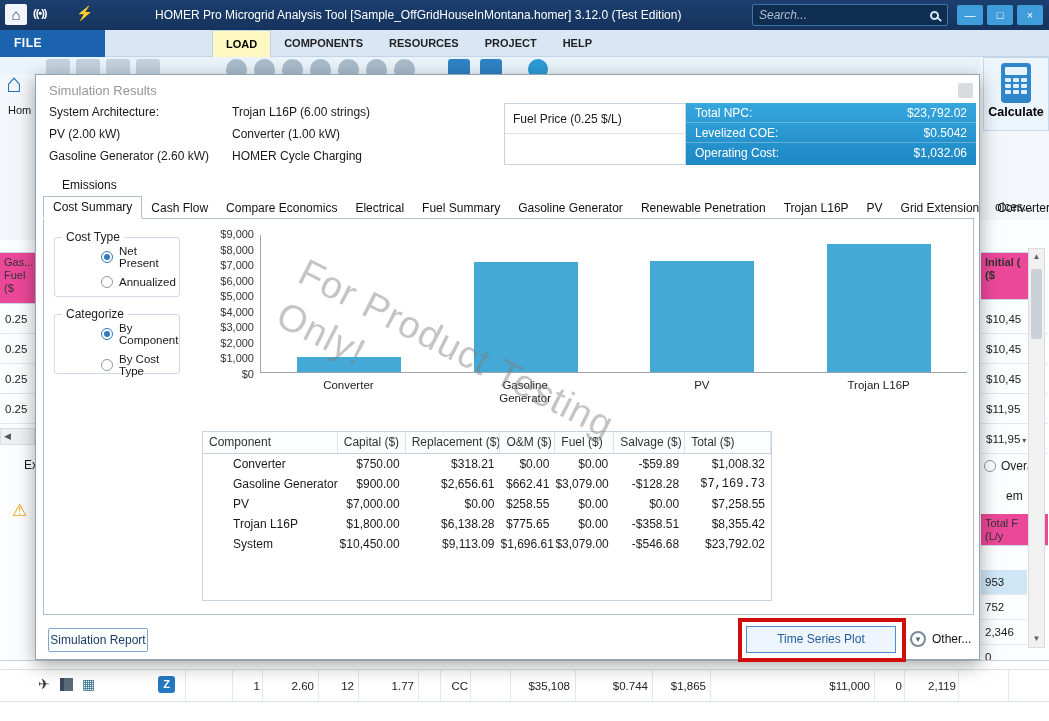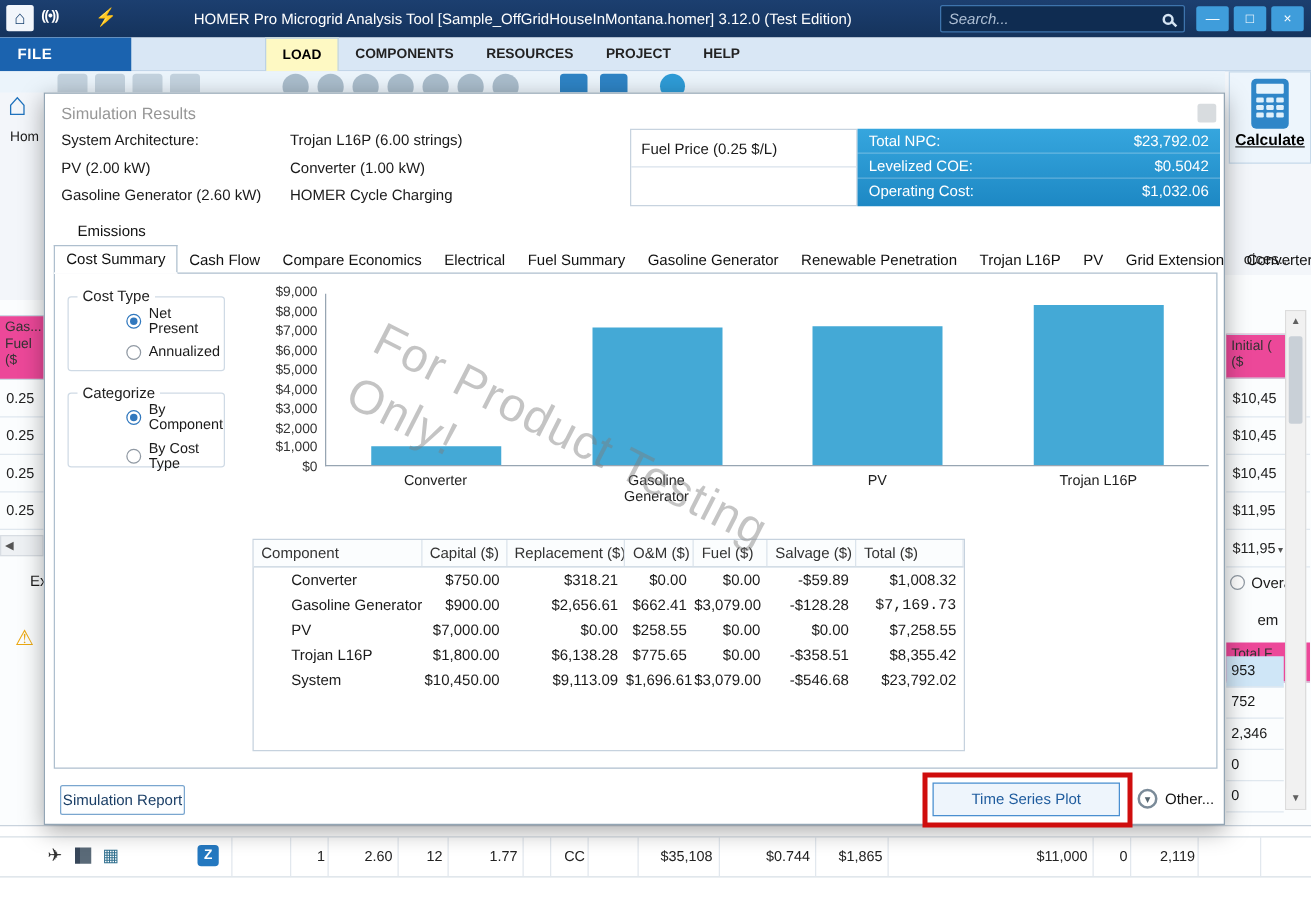"Calculate" .calc-panel { text-decoration: underline -> none }
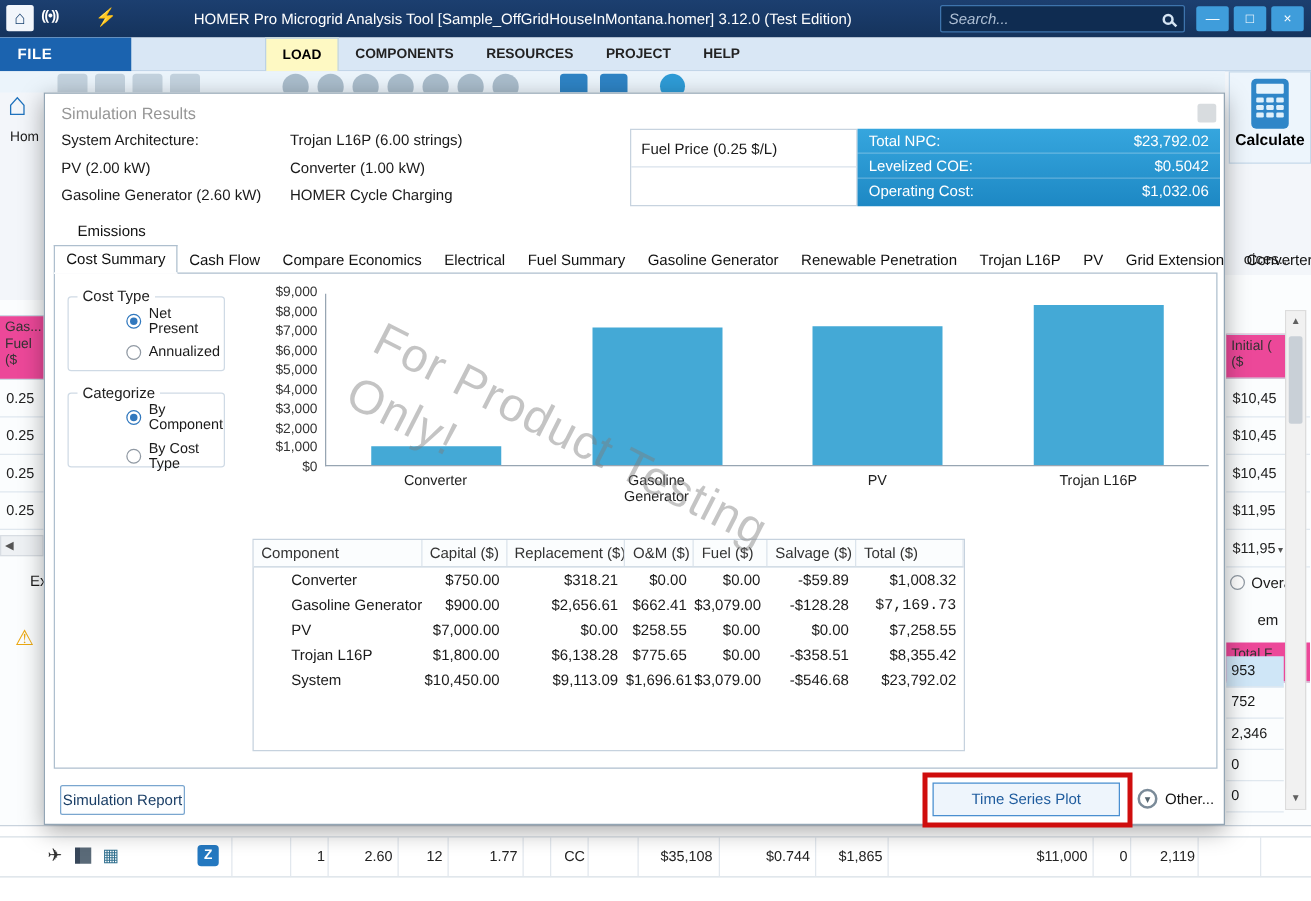"Initial (" div.bg-hdr { font-weight: none -> bold; height: 36px -> 48px; top: 267px -> 252px }
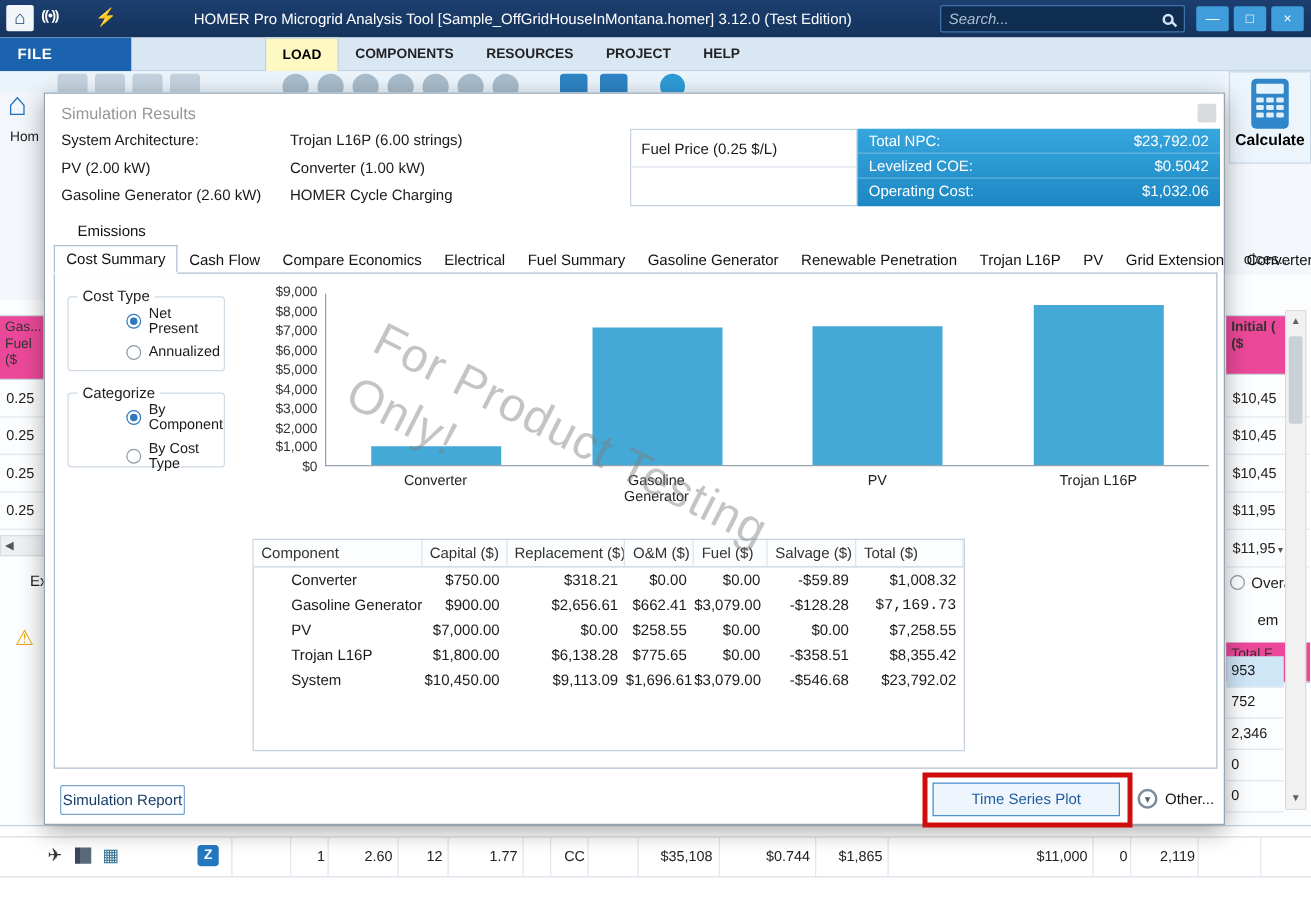"953" div.abs { top: 525px -> 570px }
